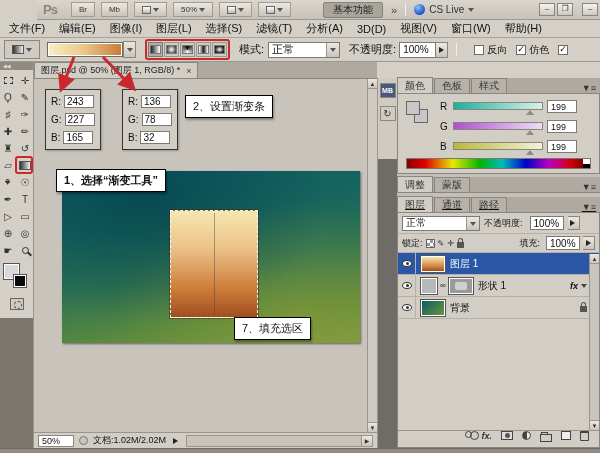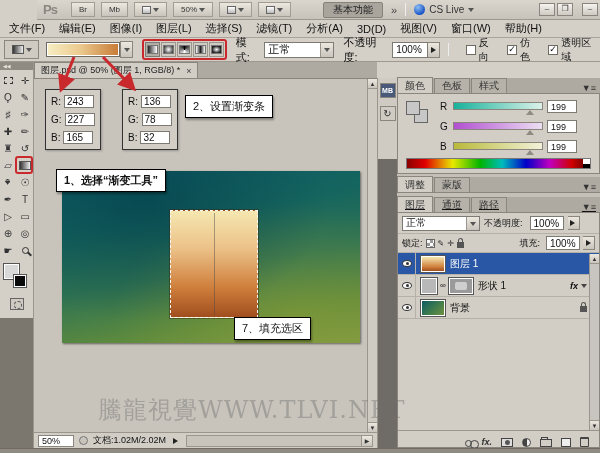"透明区域" span { html: <span>透明区域</span> -> none }
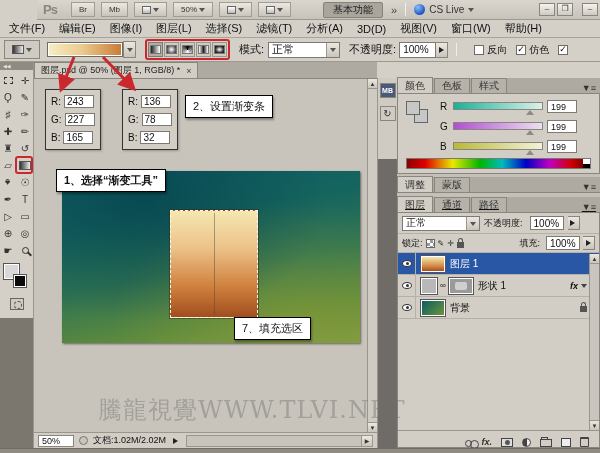"騰龍視覺WWW.TLVI.NET" div.watermark { html: <div>騰龍視覺WWW.TLVI.NET</div> -> none }
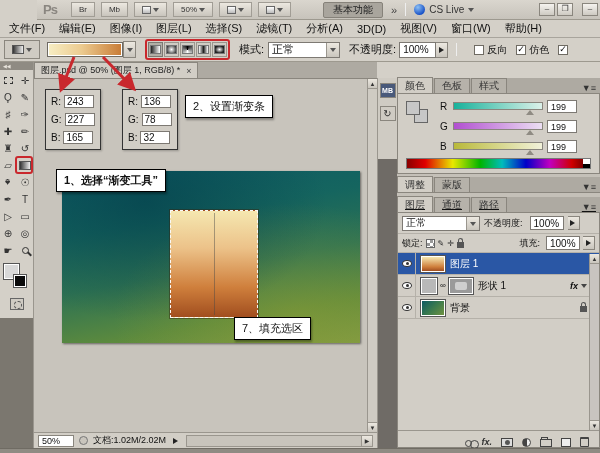"fx." .bottombar { align-items: flex-end -> flex-start }
